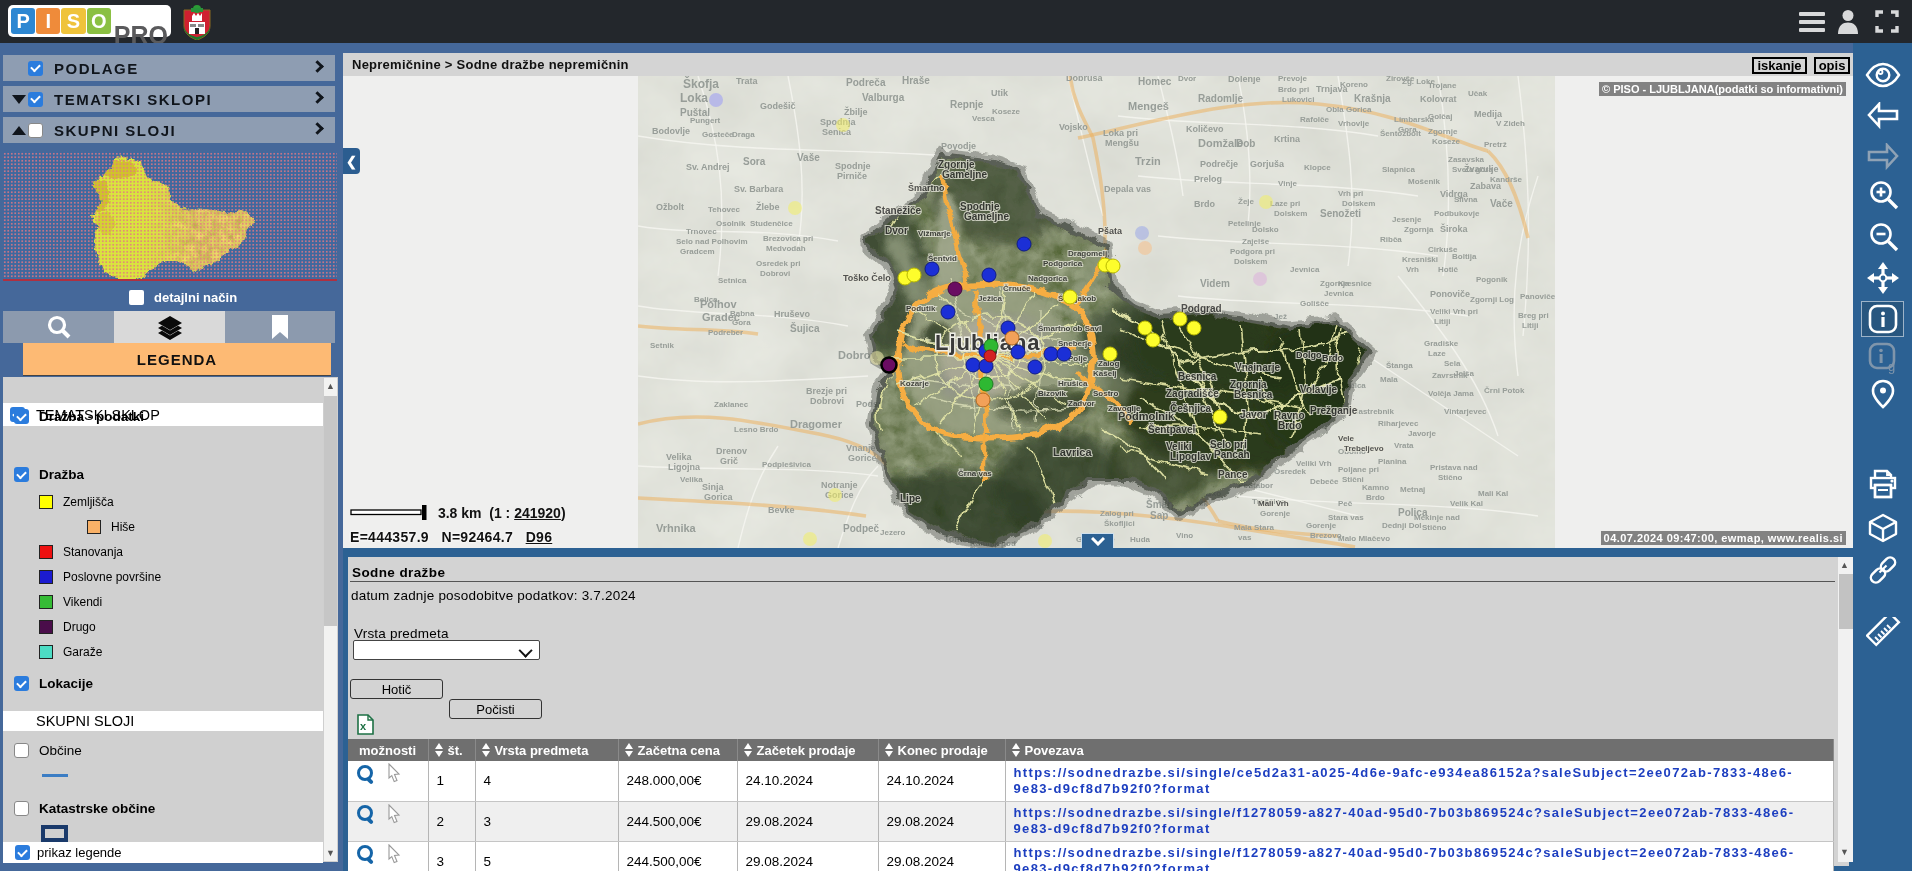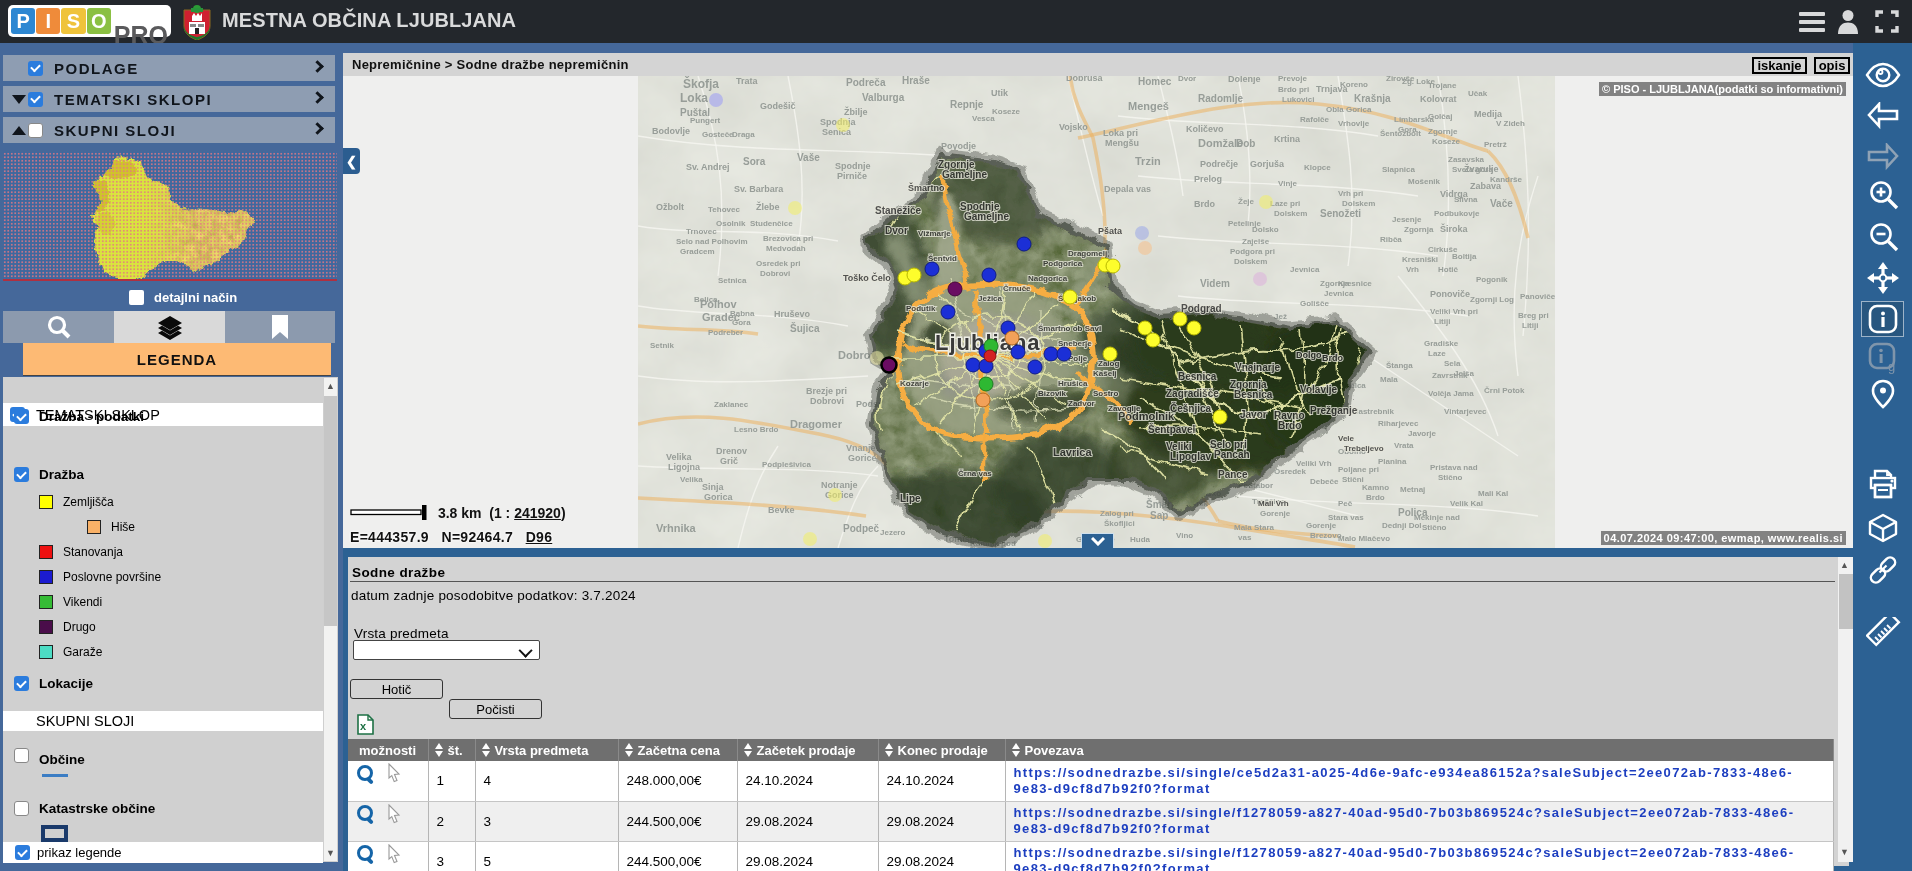"MESTNA OBČINA LJUBLJANA" div { html: <div>MESTNA OBČINA LJUBLJANA</div> -> none }
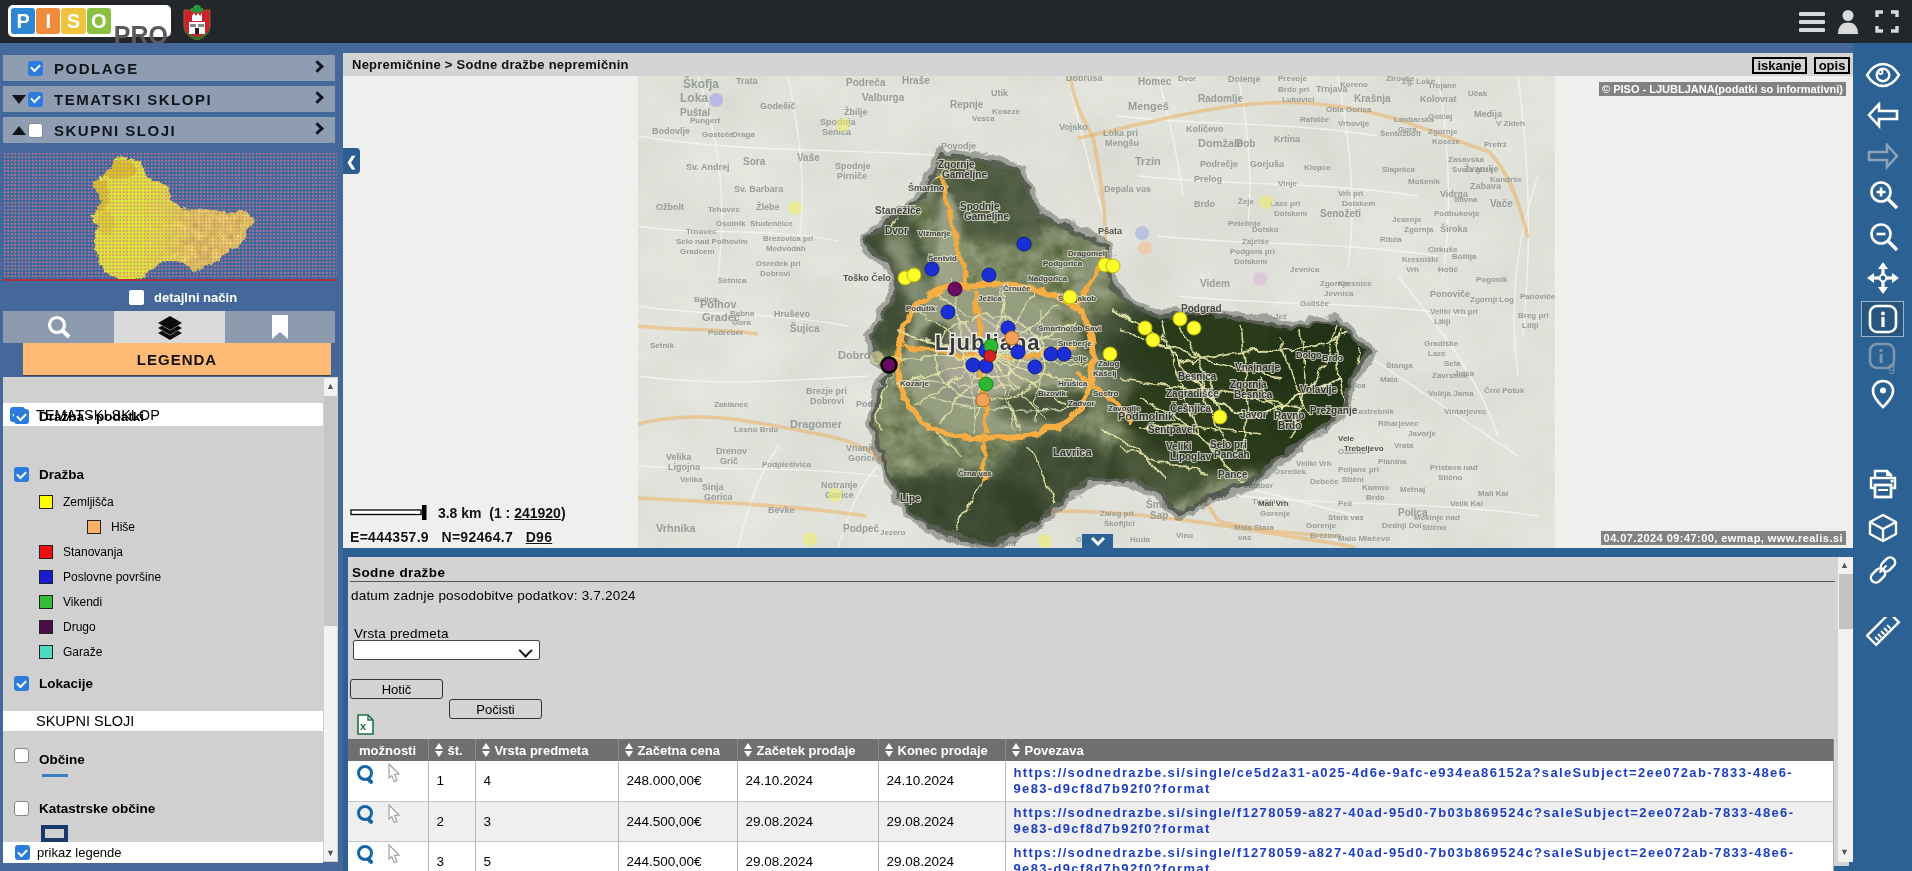"Občine" span.lt { font-weight: bold -> normal; margin-top: 9px -> none }
